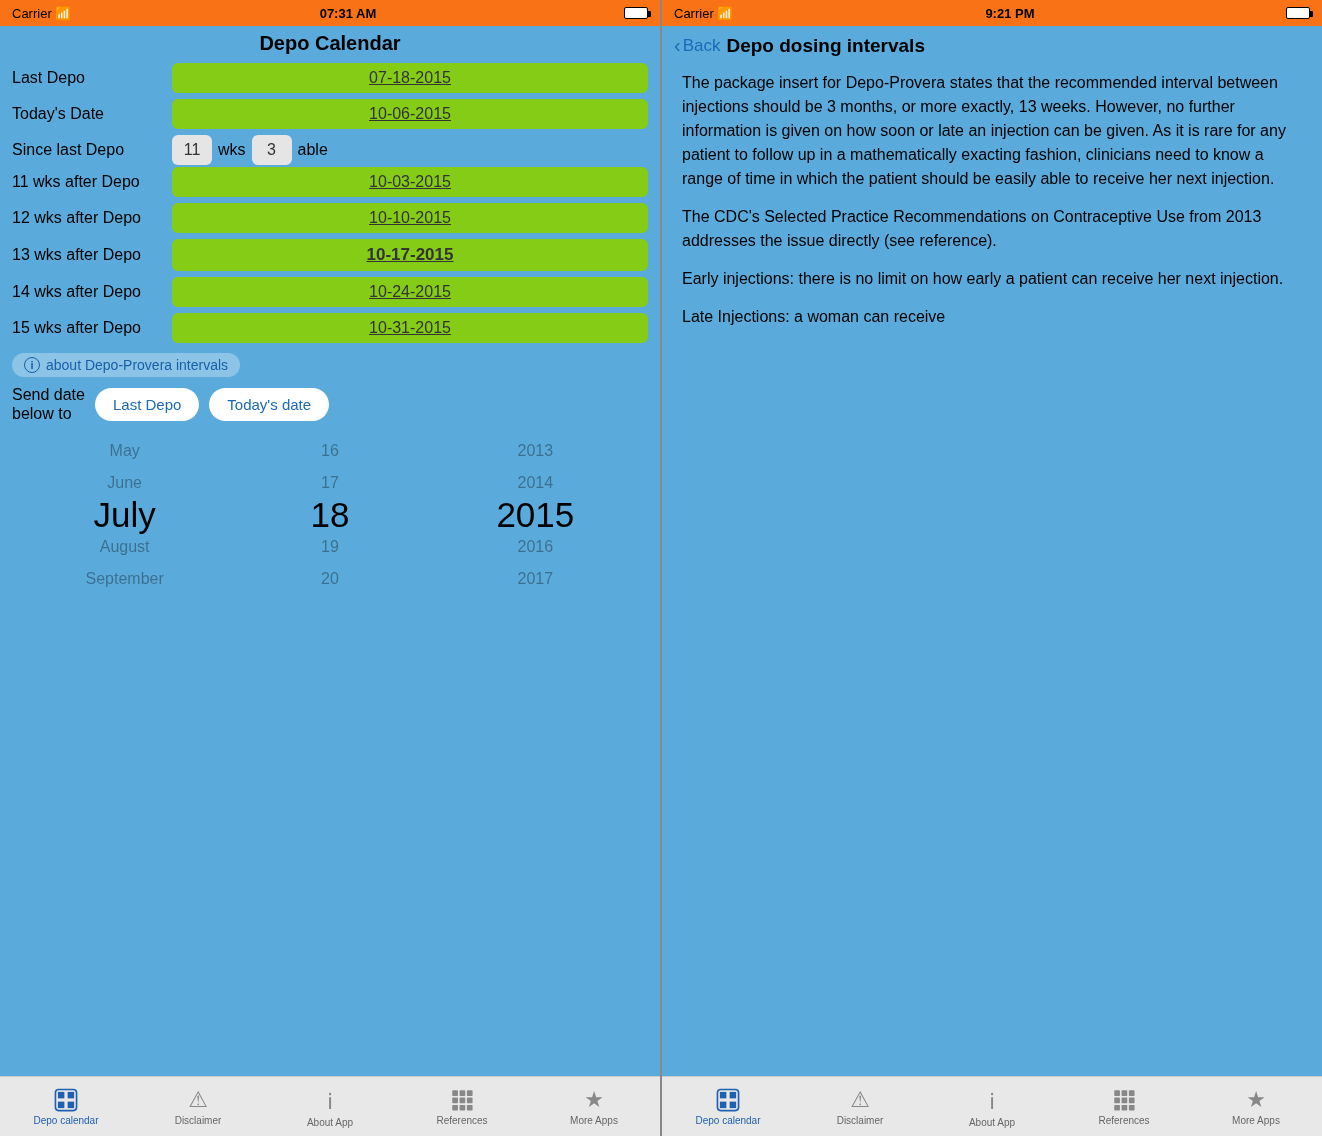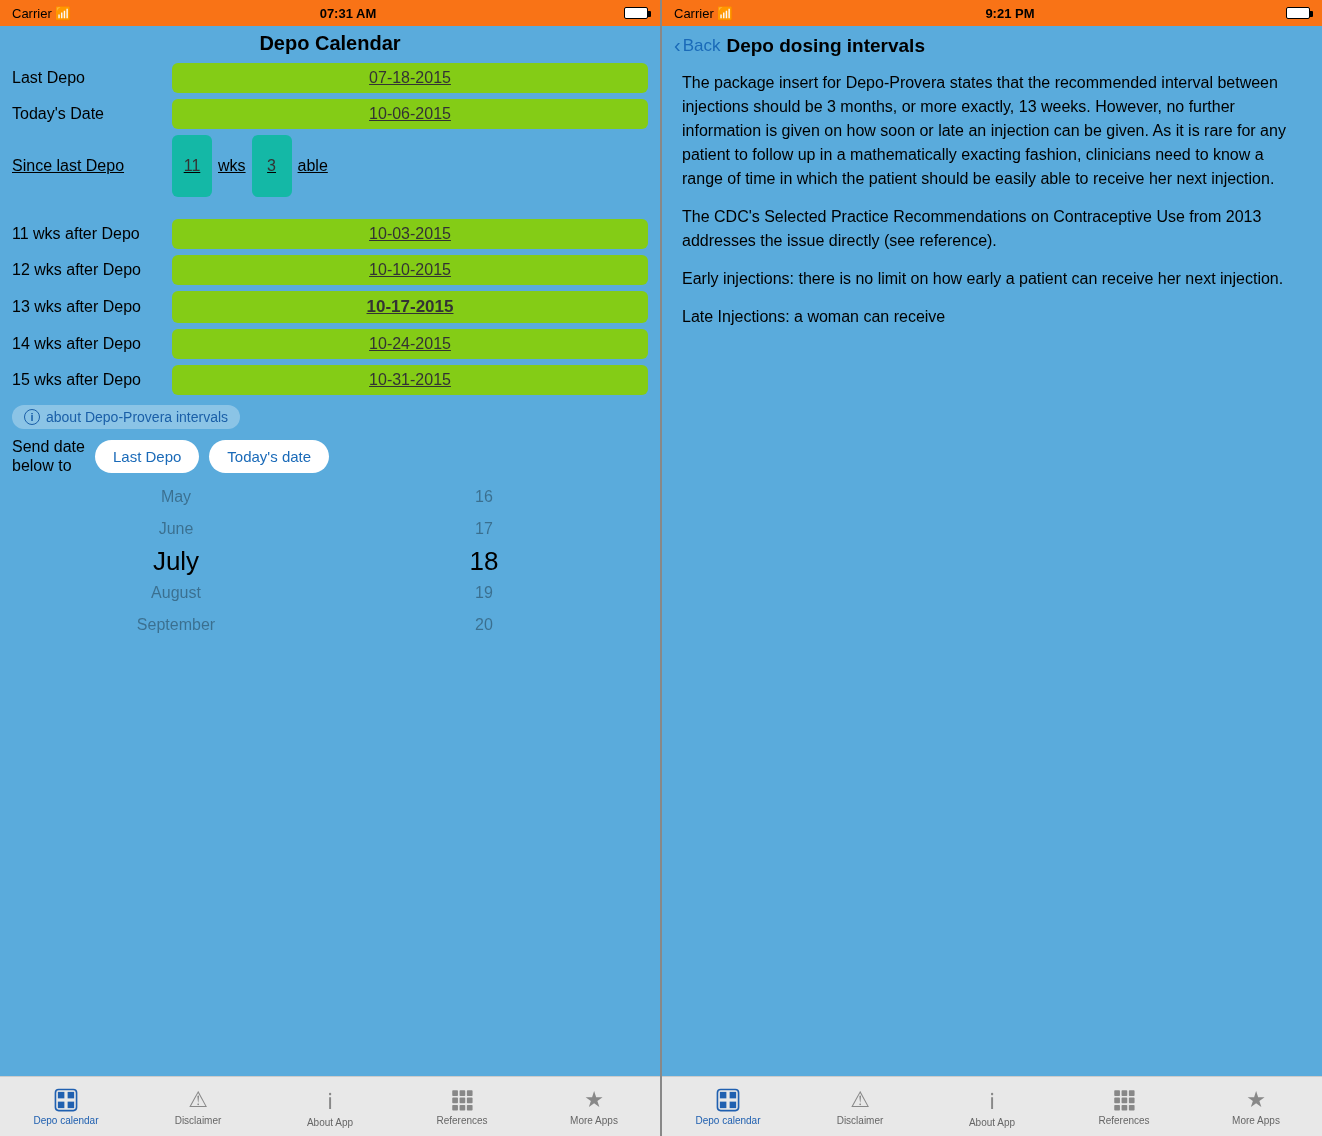"Since last Depo" .since-row { margin-bottom: 22px -> 2px; text-decoration: underline -> none }
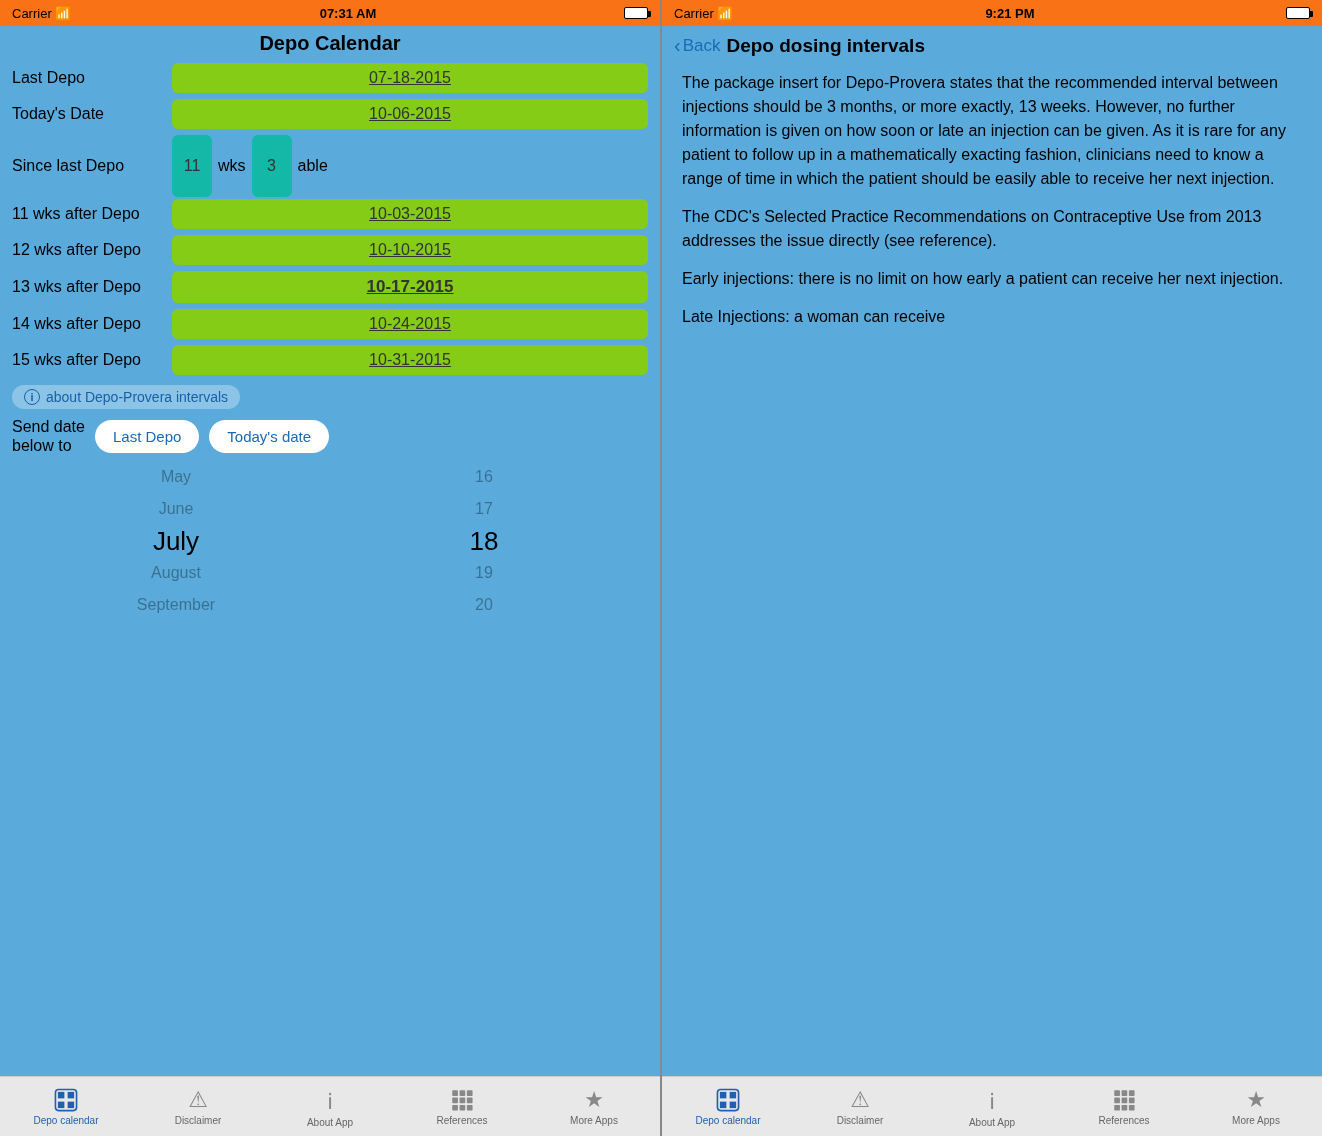"11" .since-box { background: #14b8a6 -> #e5e5e5; padding: 22px 10px -> 6px 10px }
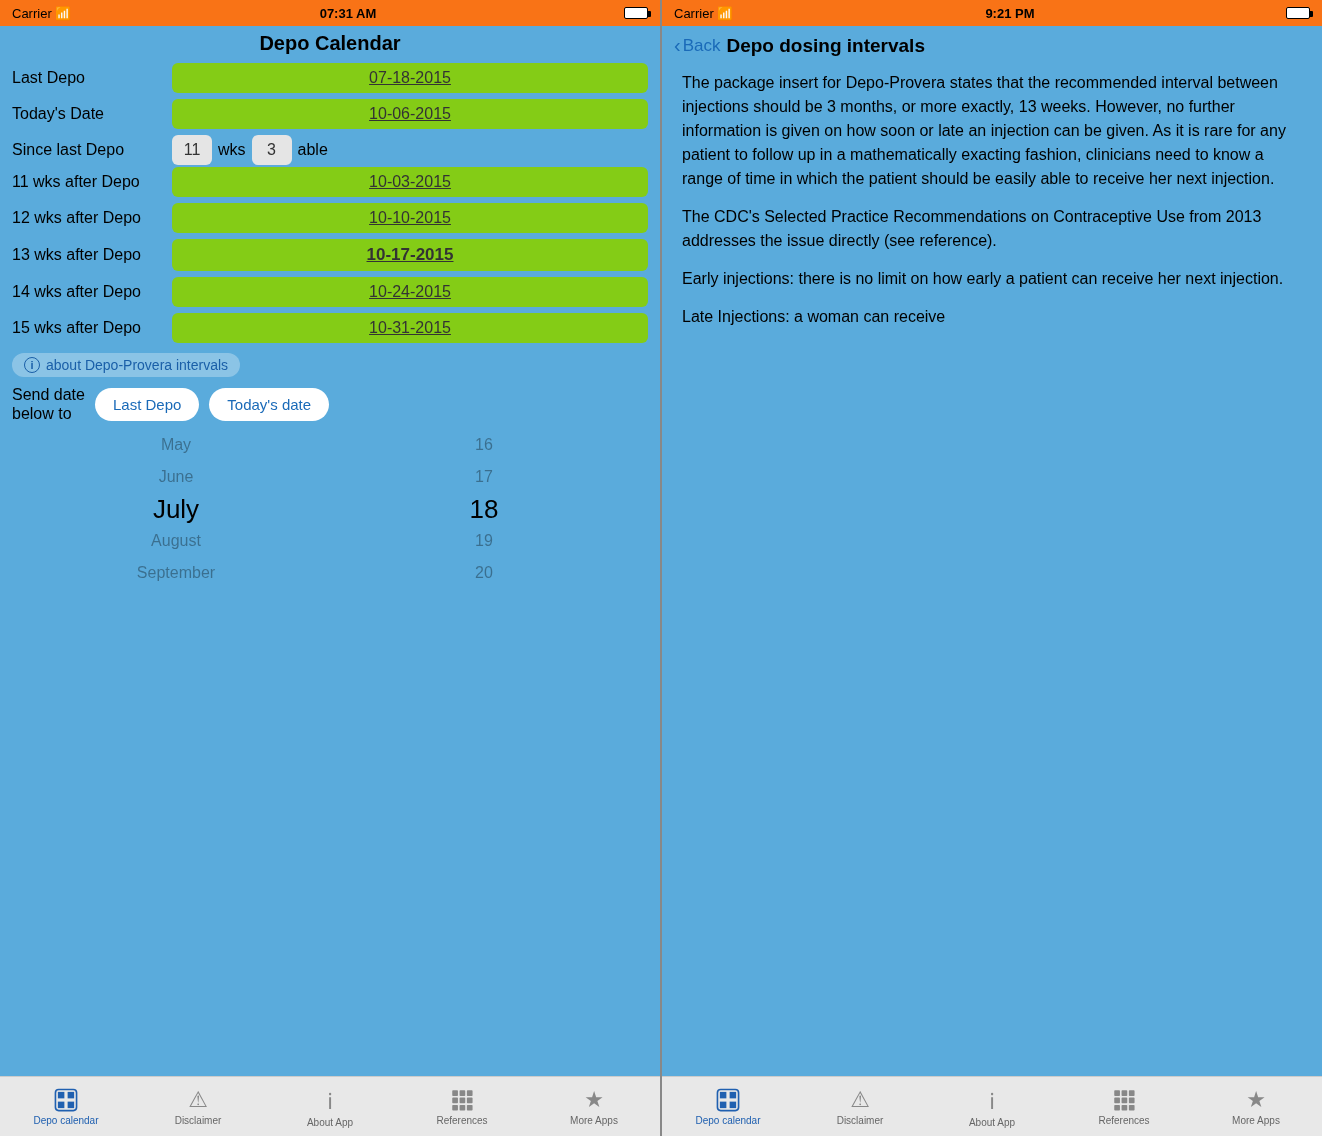"Send date" .send-row { margin-bottom: 6px -> 12px }
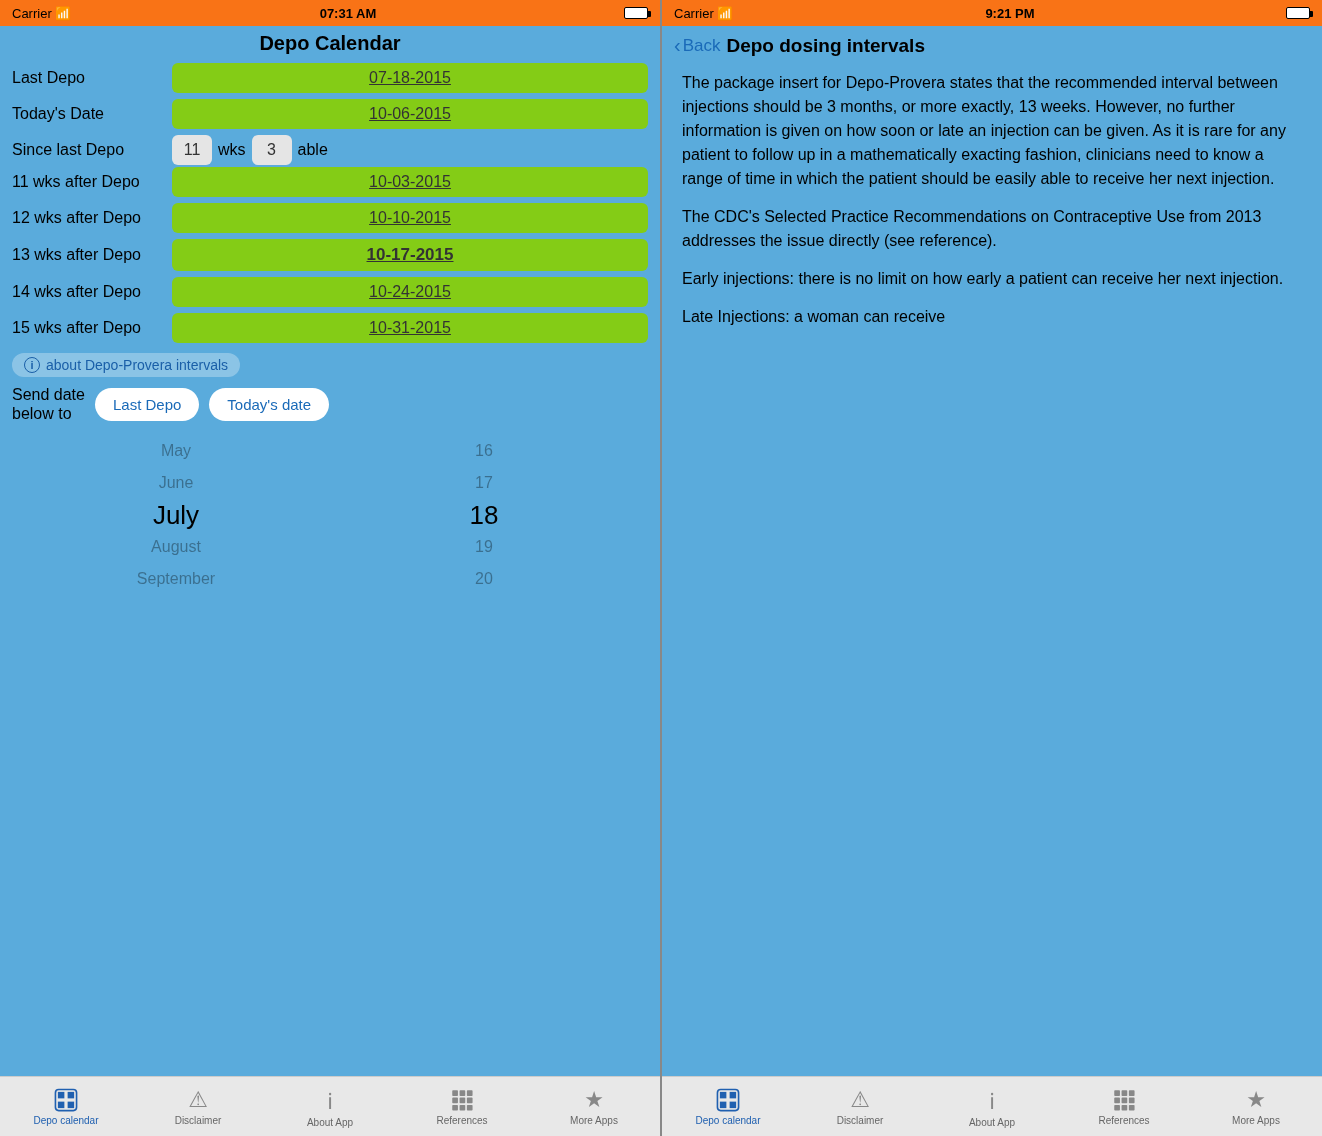"2013" div.picker-col { html: none -> <div> <div>2013</div> <div>2014</div> <div>2015</div> <div>2016</div> <div>2017</div> </div> }
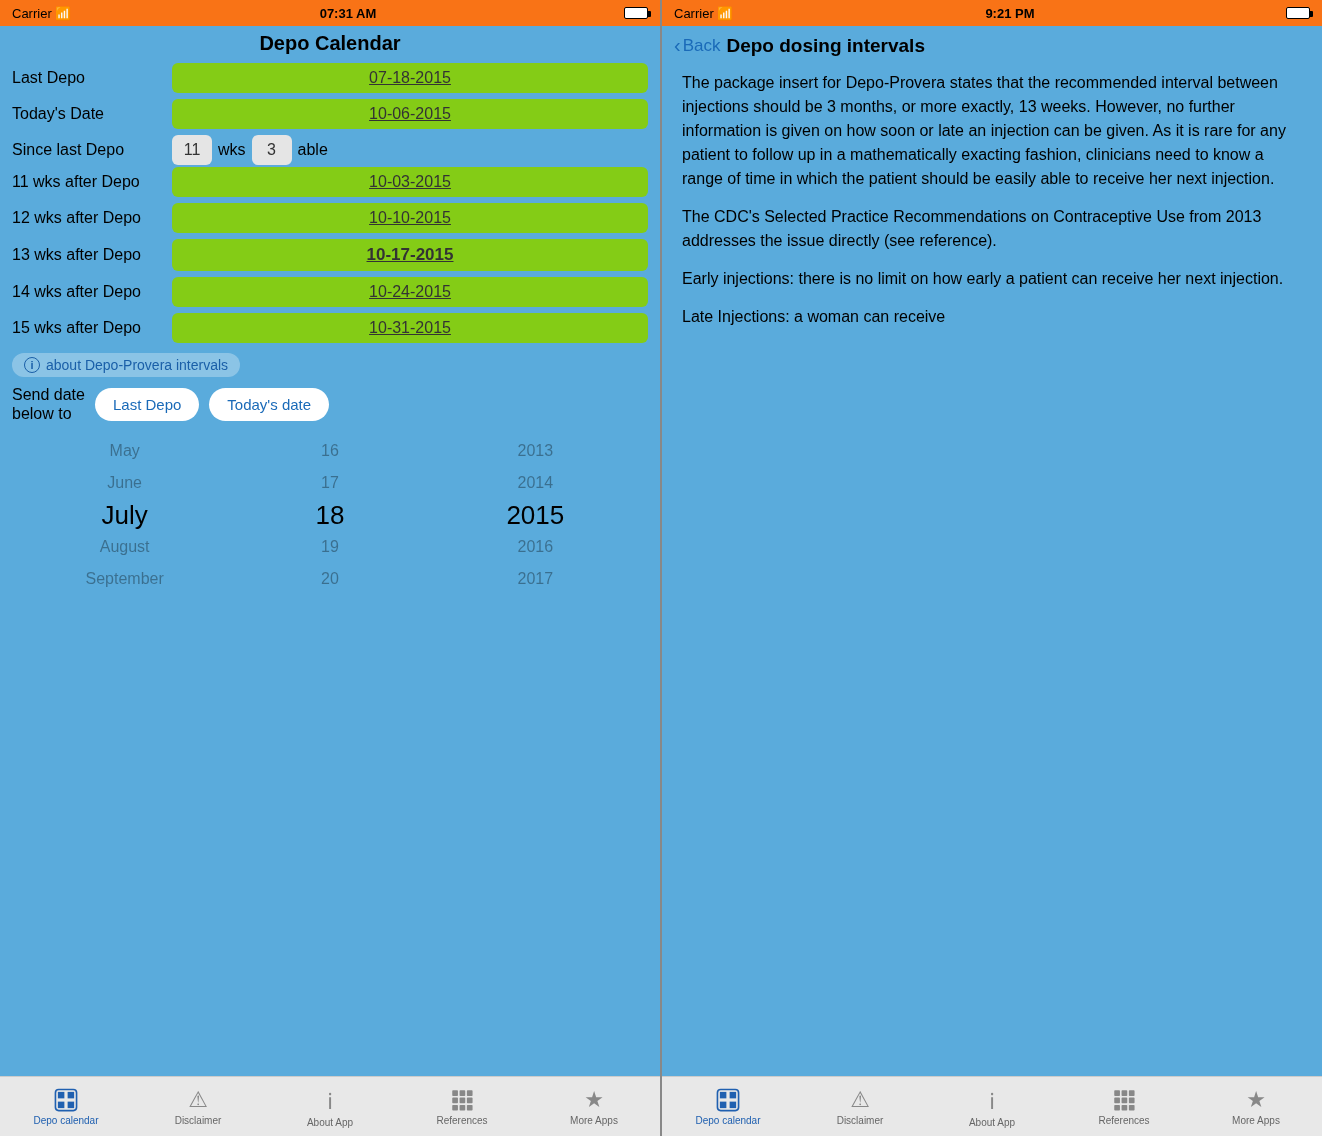"July" .picker-item.selected { font-size: 26px -> 35px }
